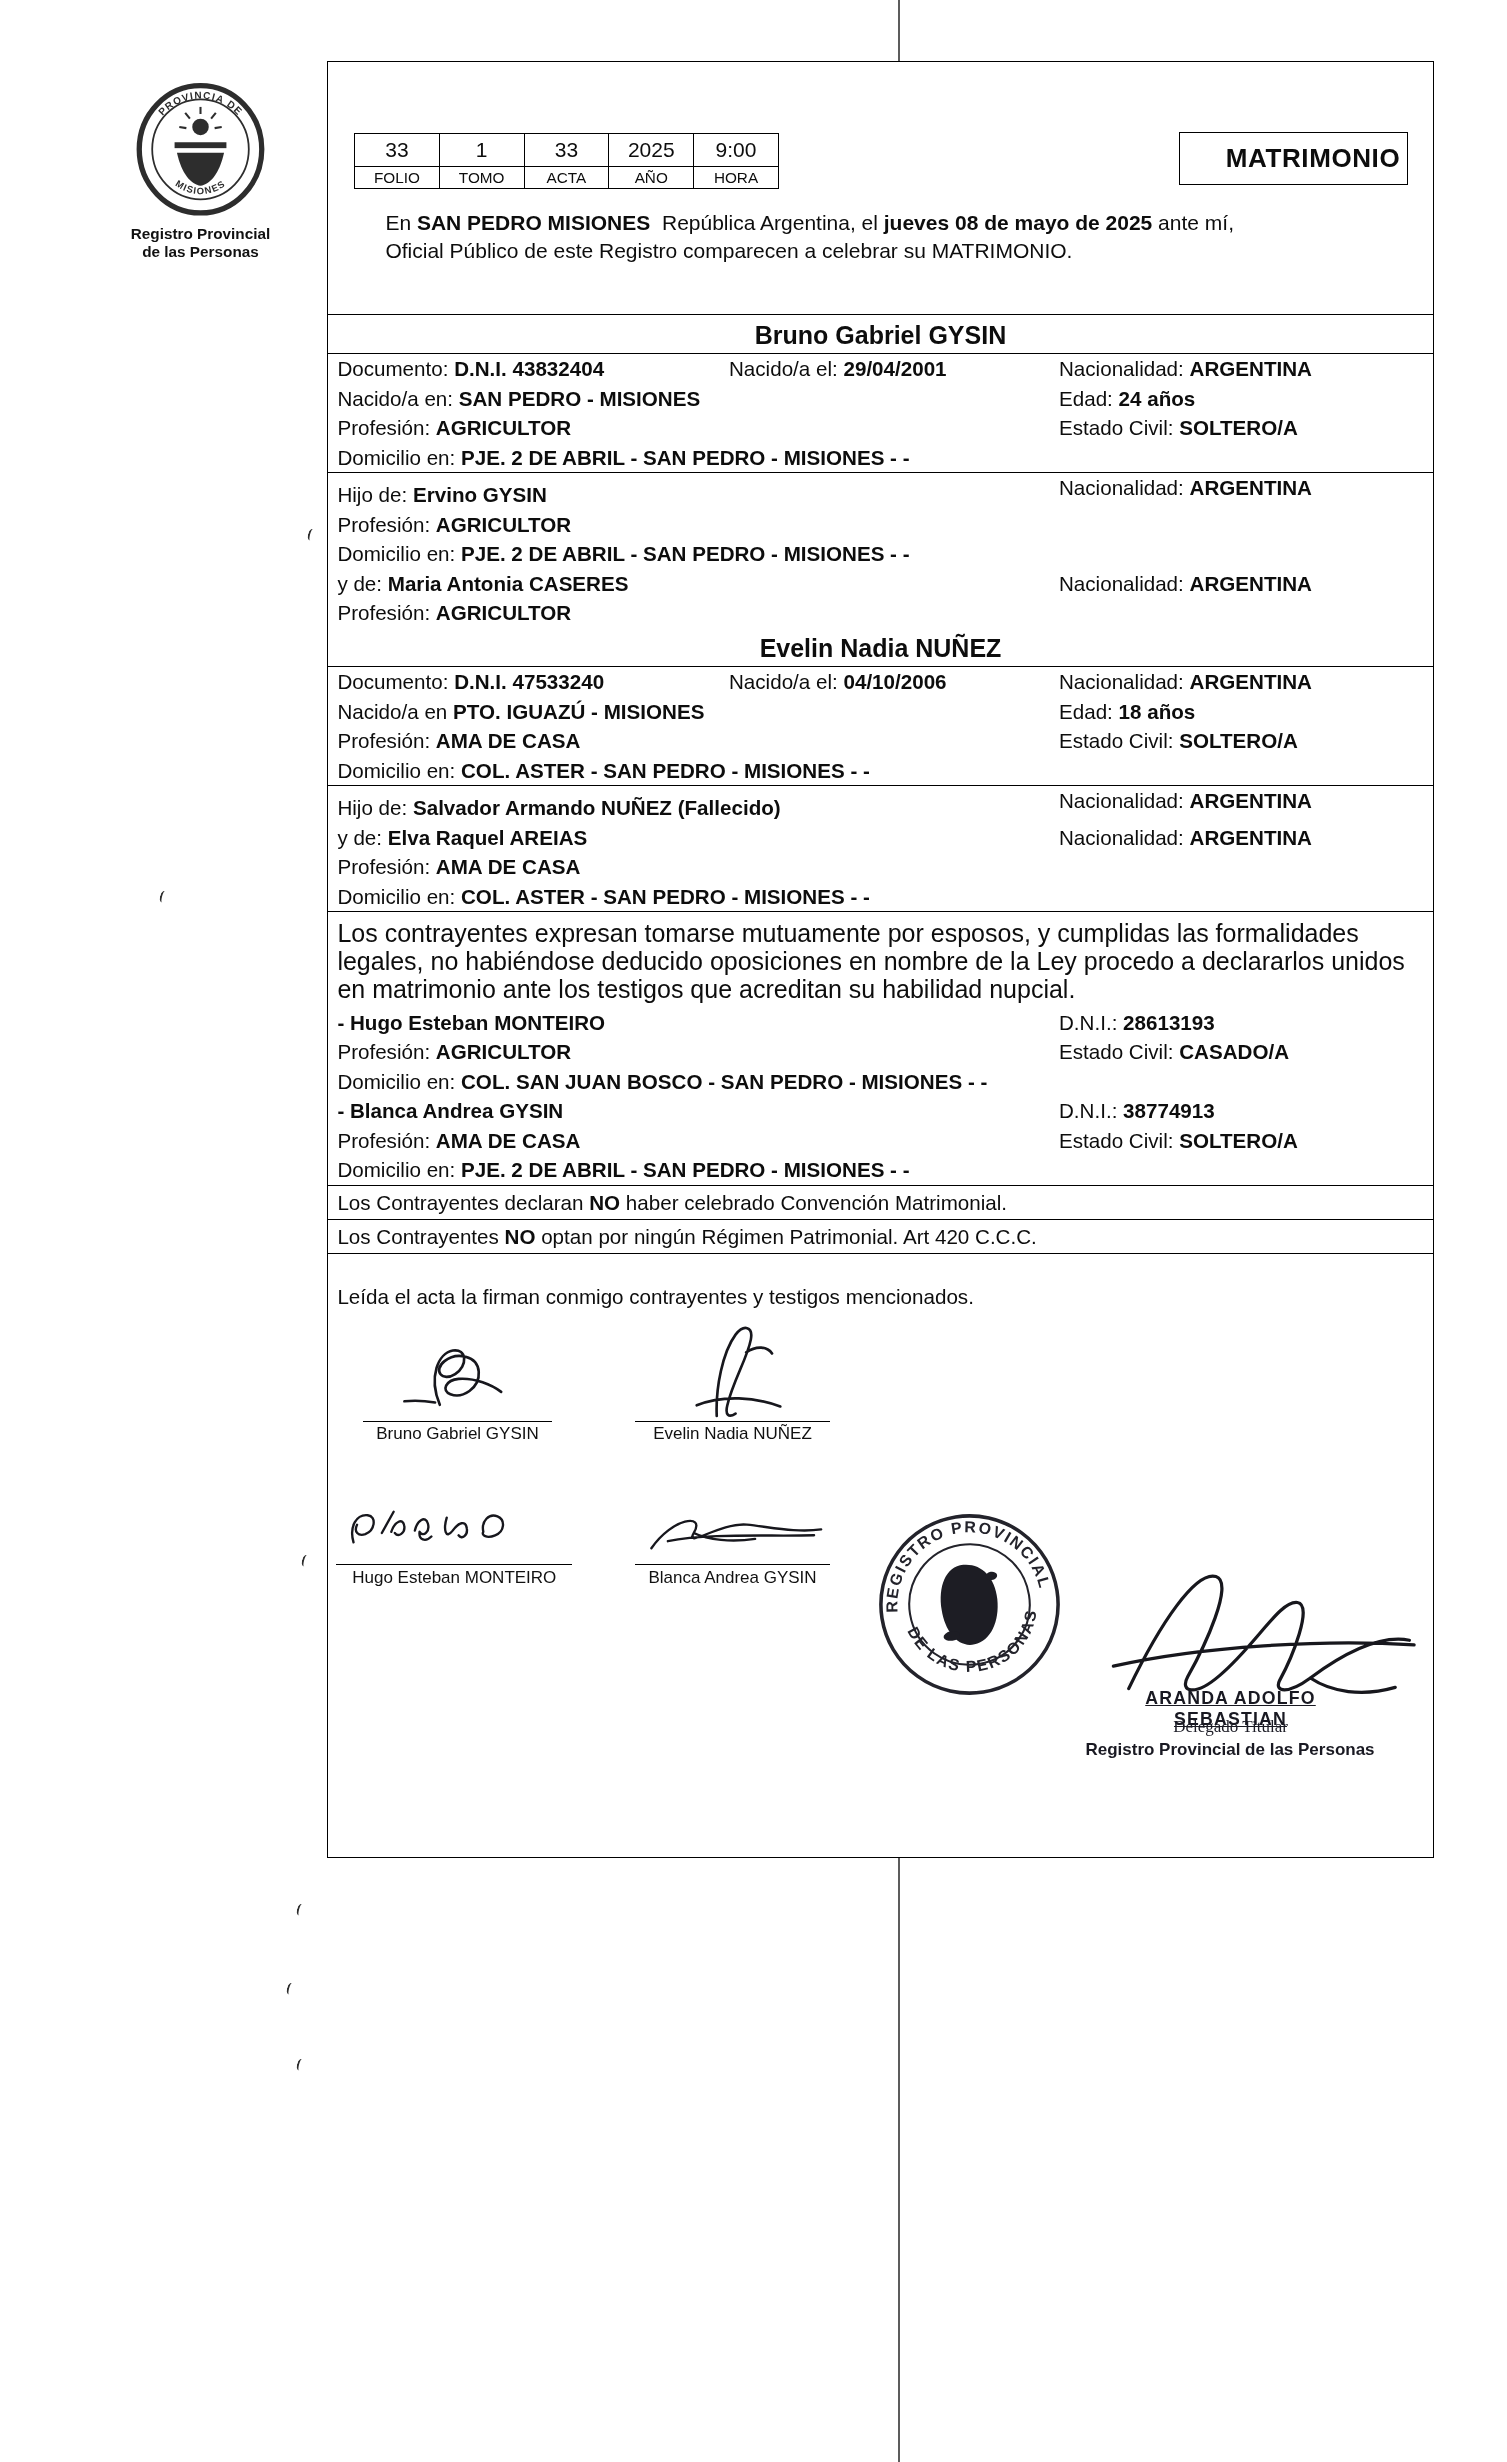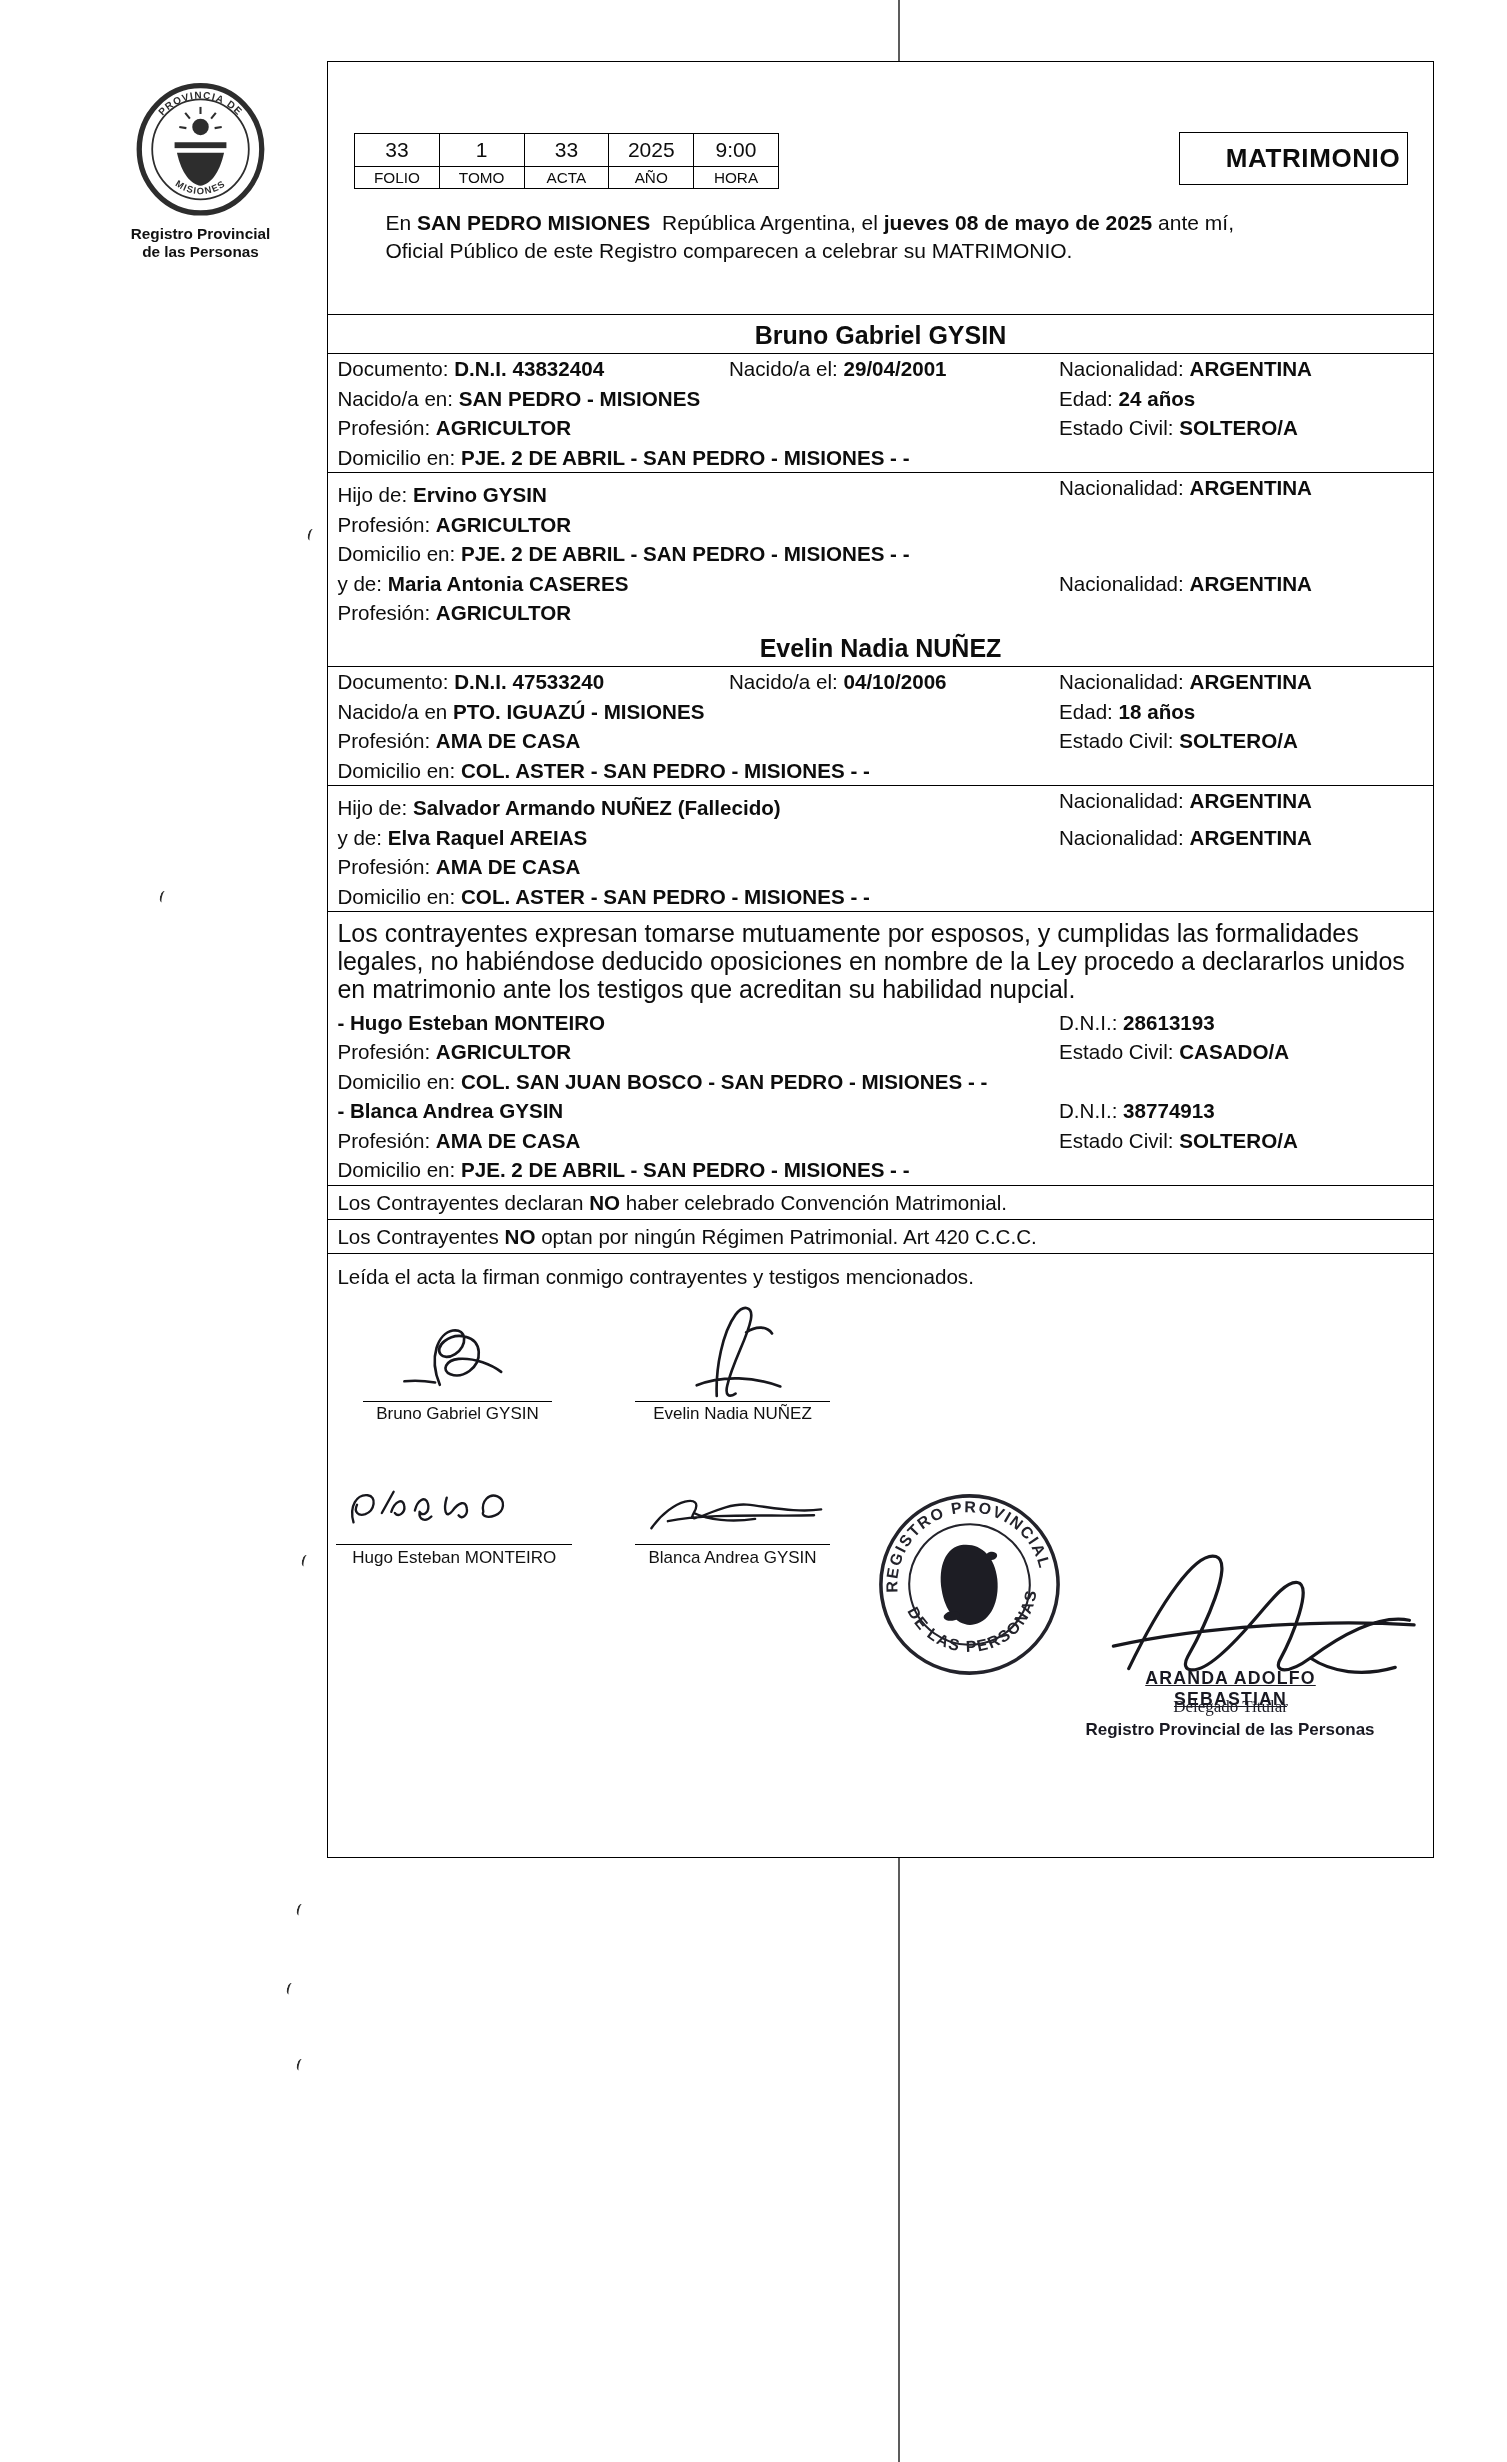"Leída el acta la firman" .closing { margin-top: 8px -> 28px }
